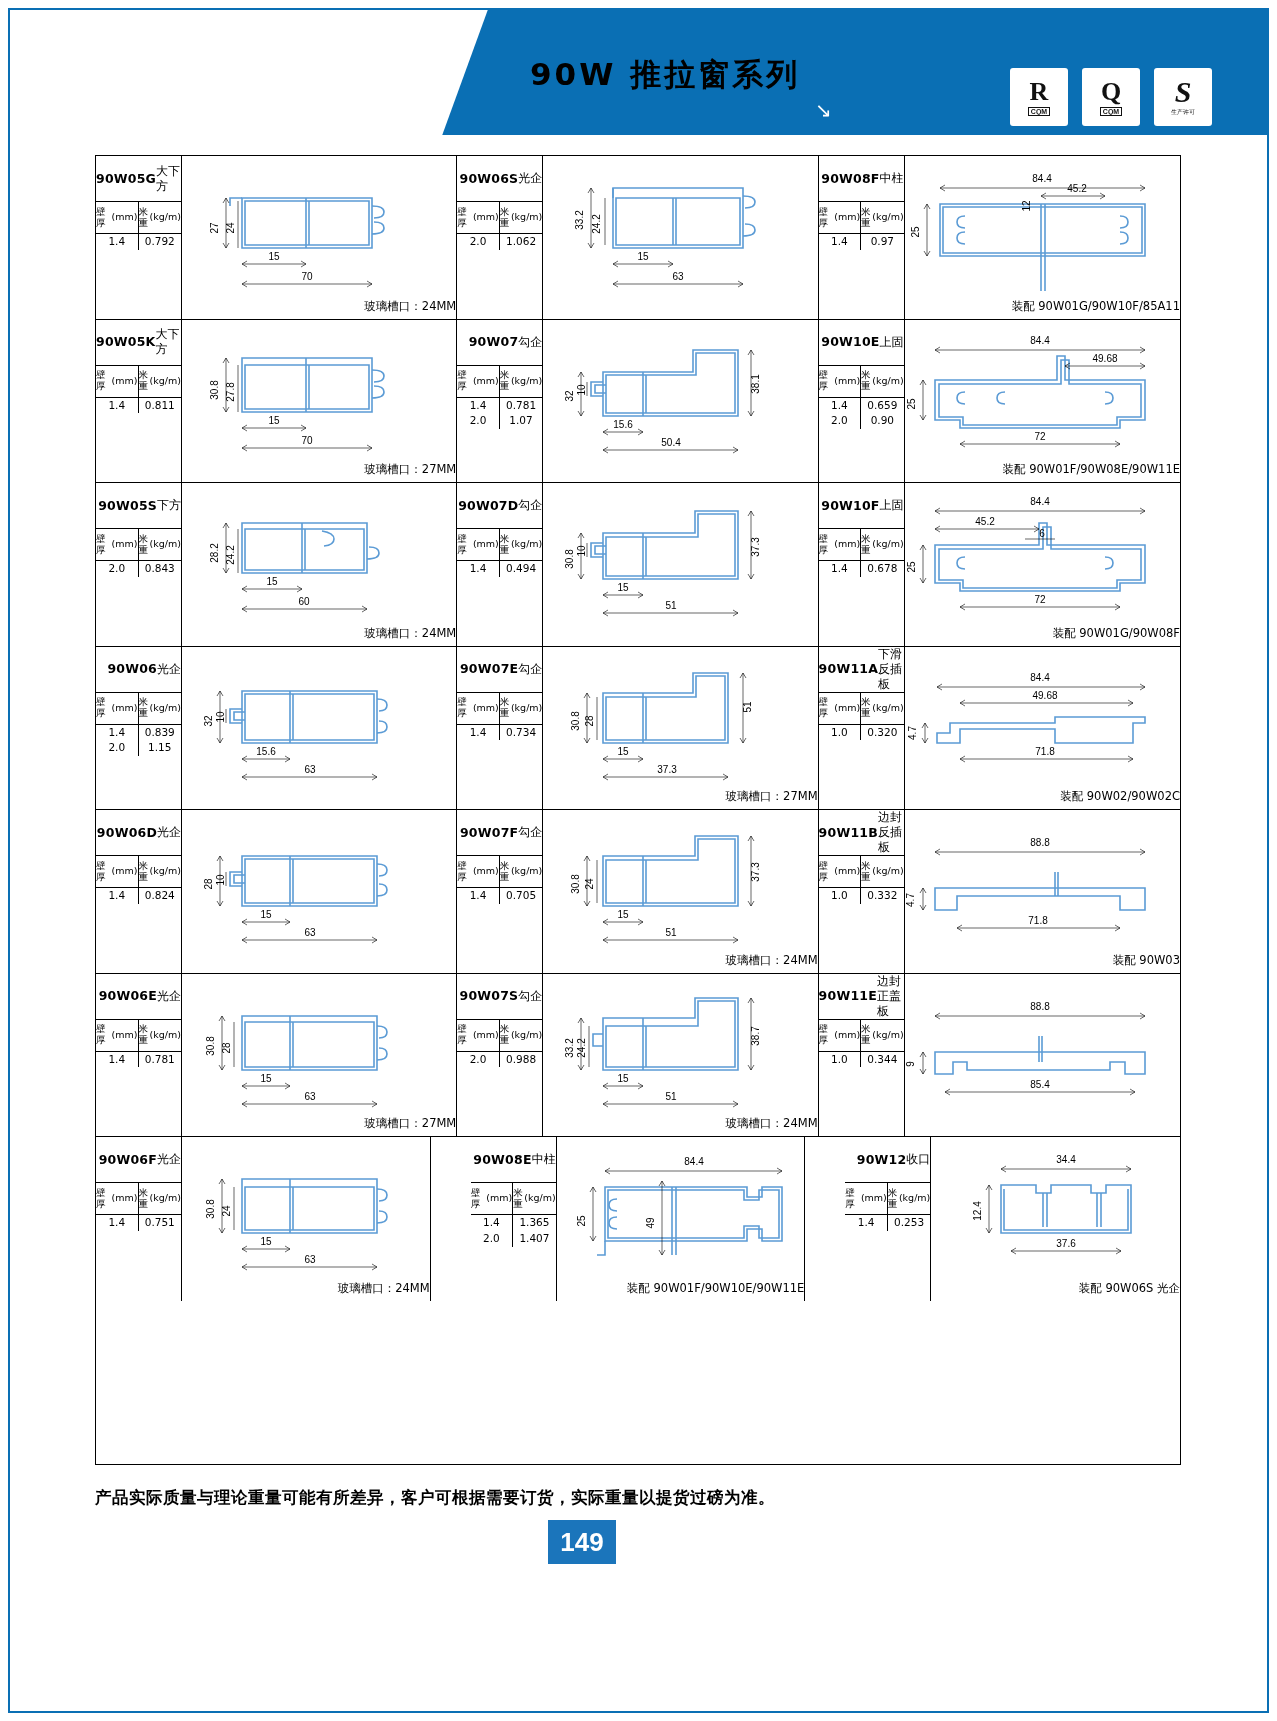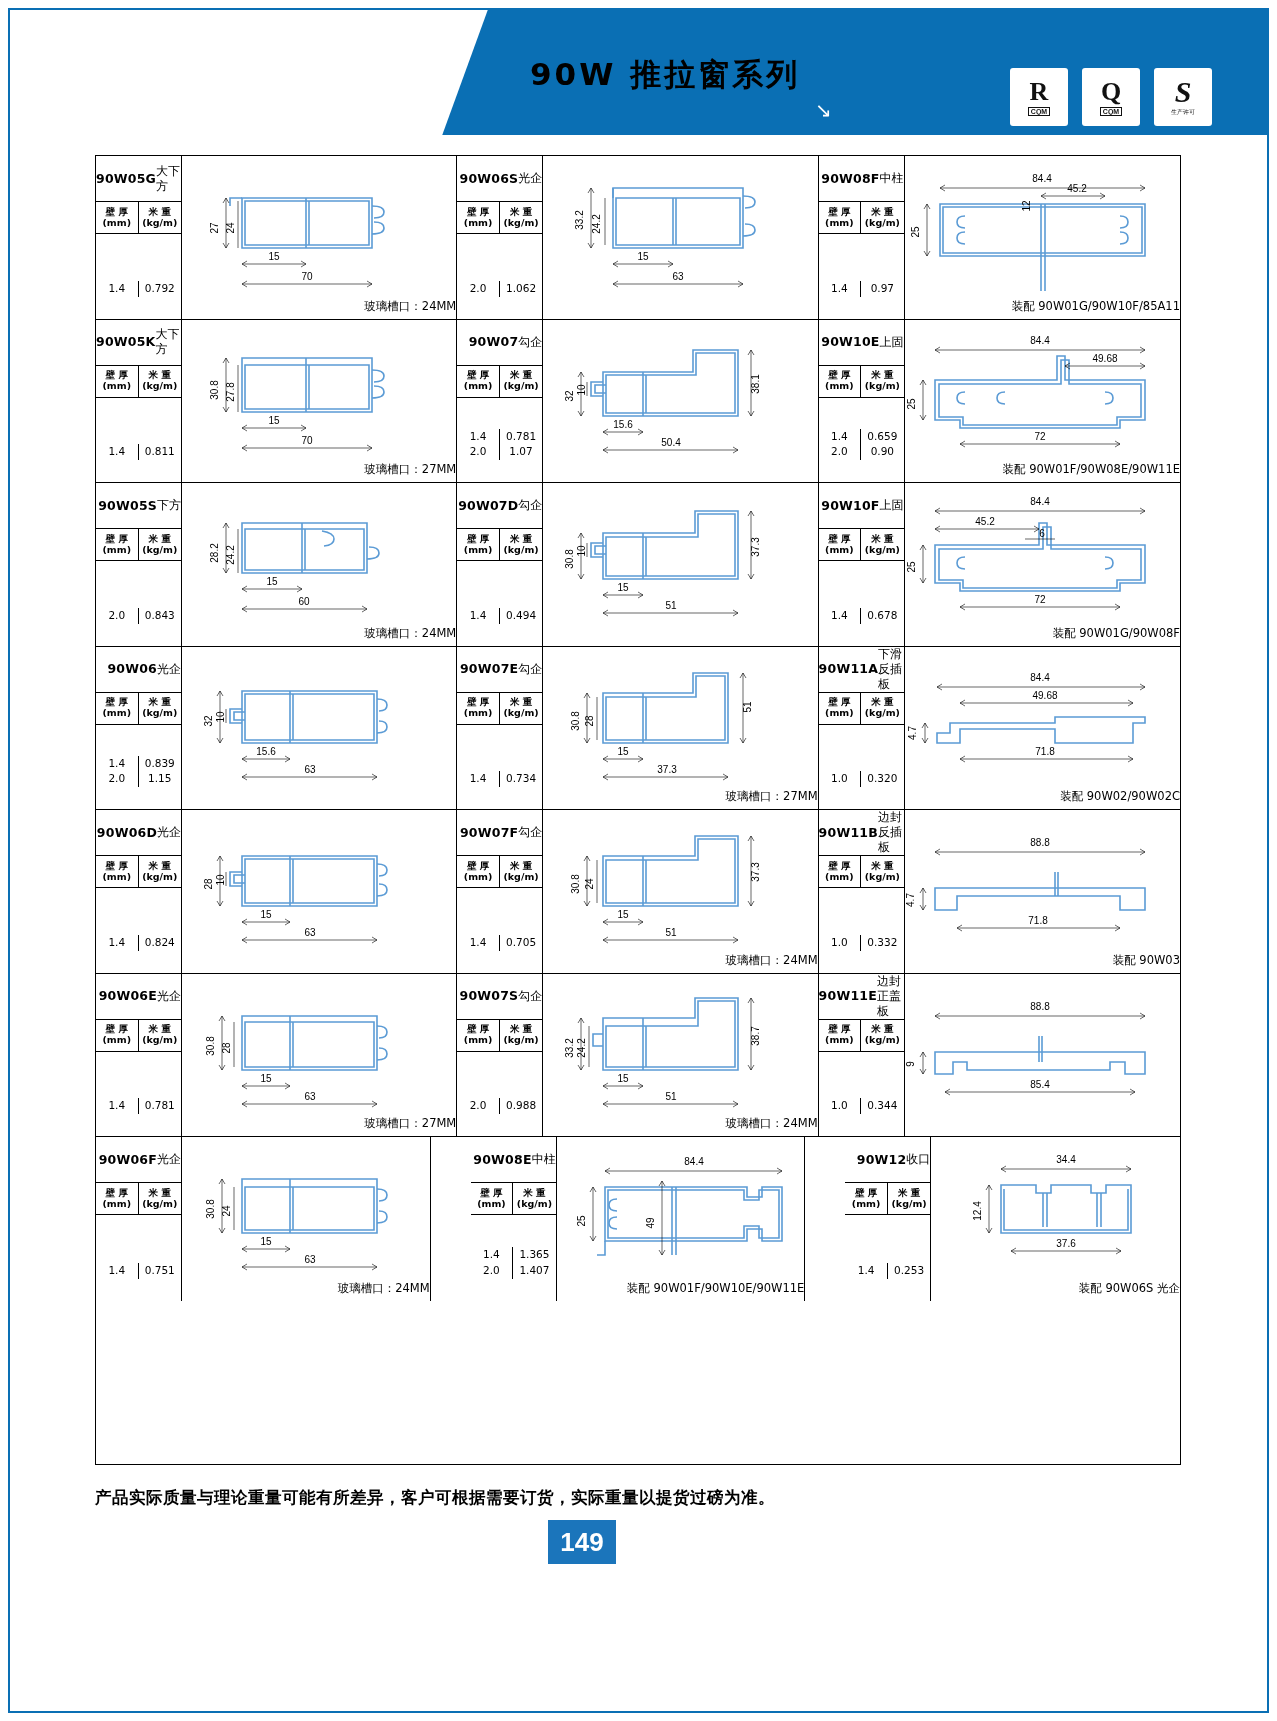"壁 厚" .meta-head > div { flex-direction: column -> row; font-weight: bold -> none }
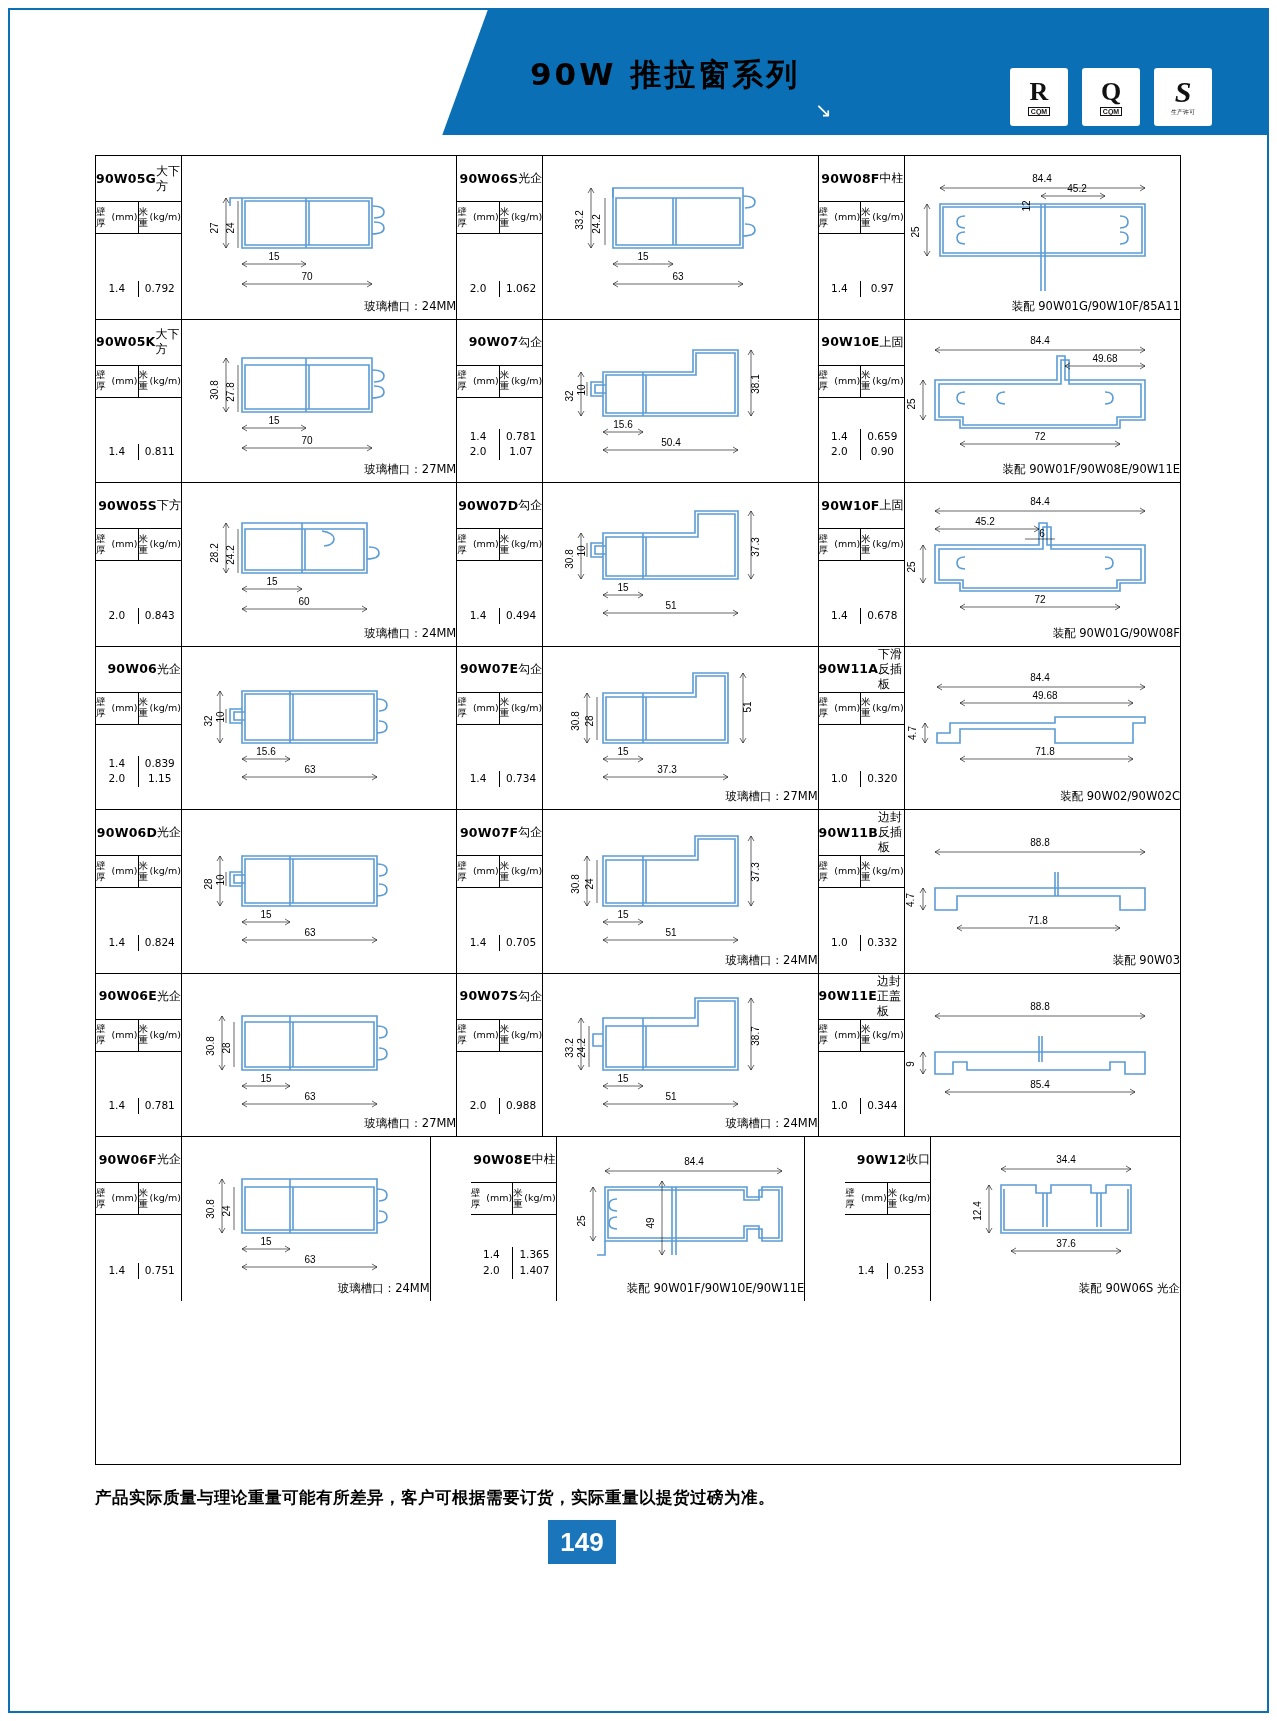"1.4" .meta-vals { align-items: flex-end -> flex-start }
